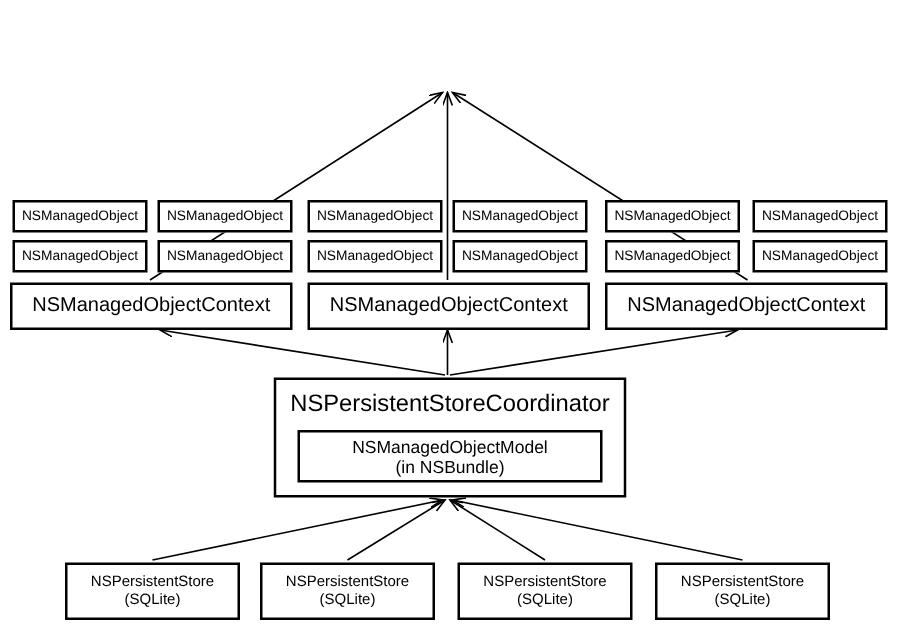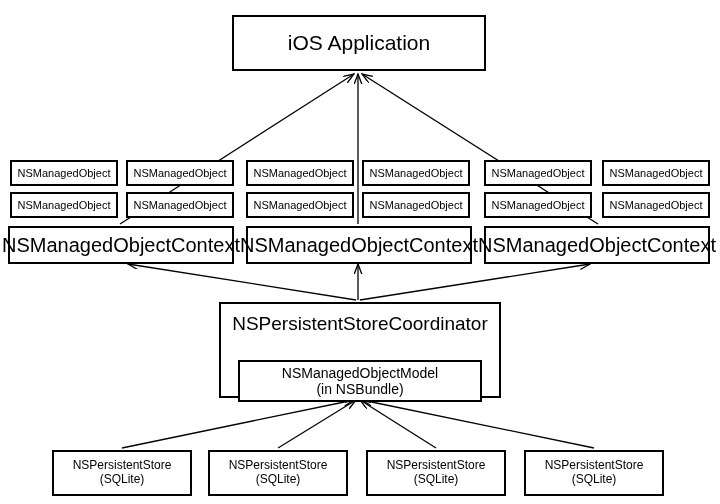"iOS Application" div.box { html: <div> <span>iOS Application</span> </div> -> none }
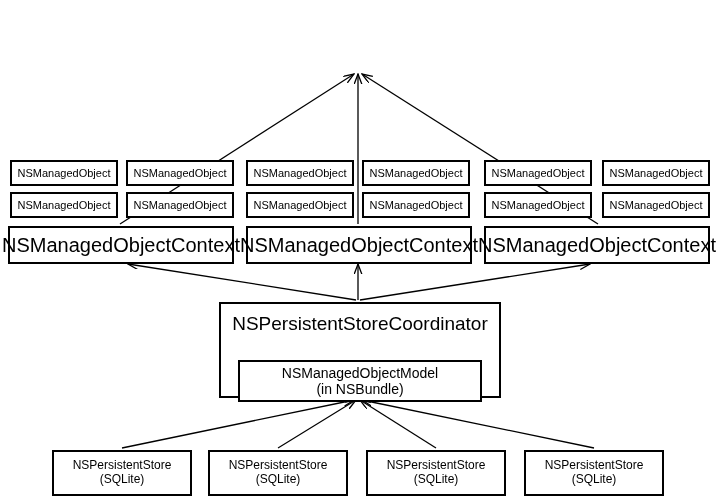"NSManagedObjectContext" .box.ctx { font-size: 20px -> 16px }
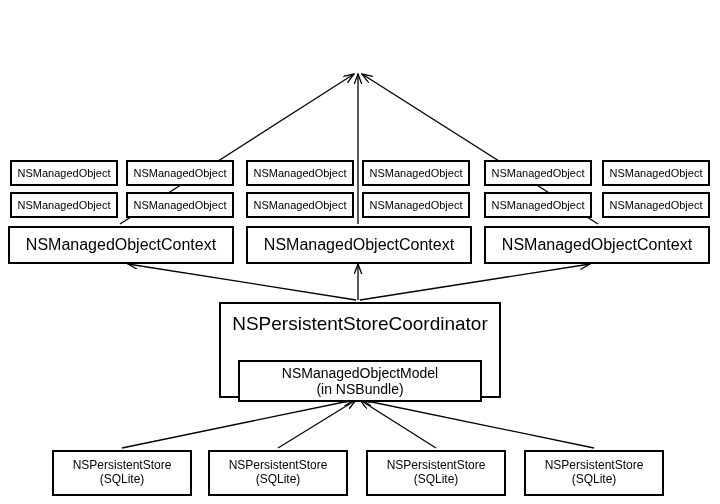"NSManagedObjectModel" .box.model { margin-top: 16px -> none }
